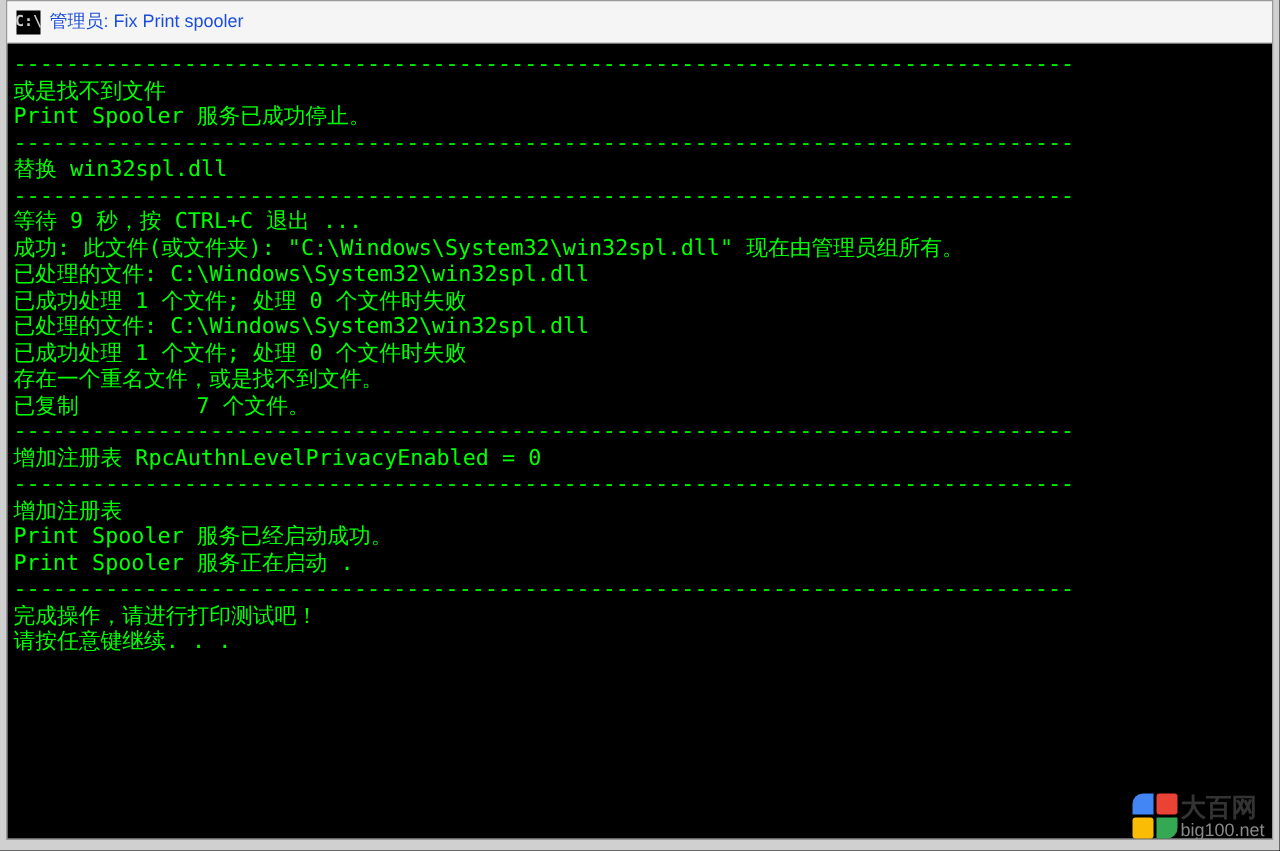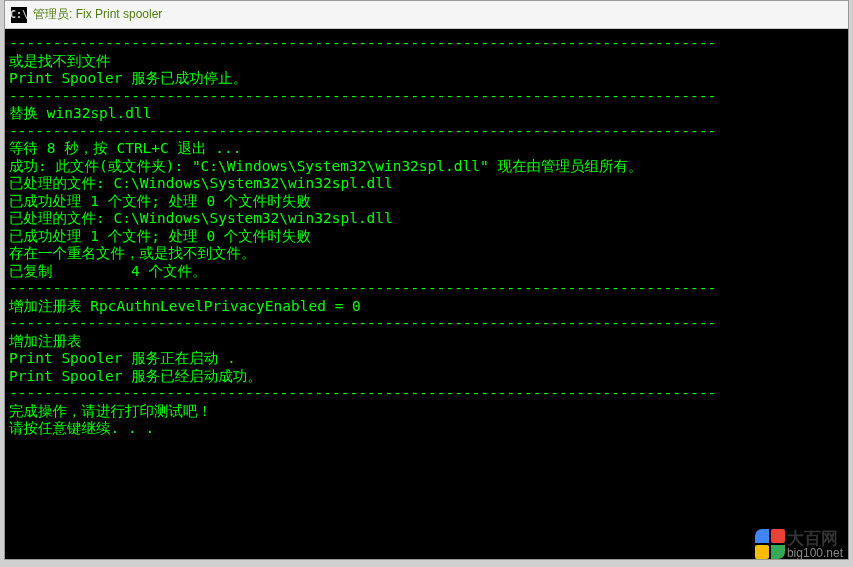"管理员: Fix Print spooler" .titlebar-text { color: #4d7c0f -> #1d4ed8 }
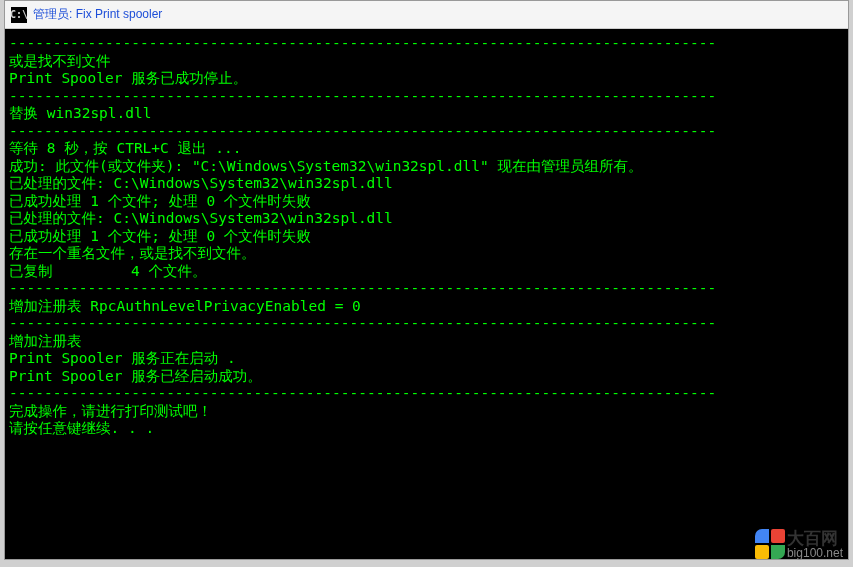"等待 8 秒，按 CTRL+C 退出" div.terminal-line { text: 8 -> 9 }
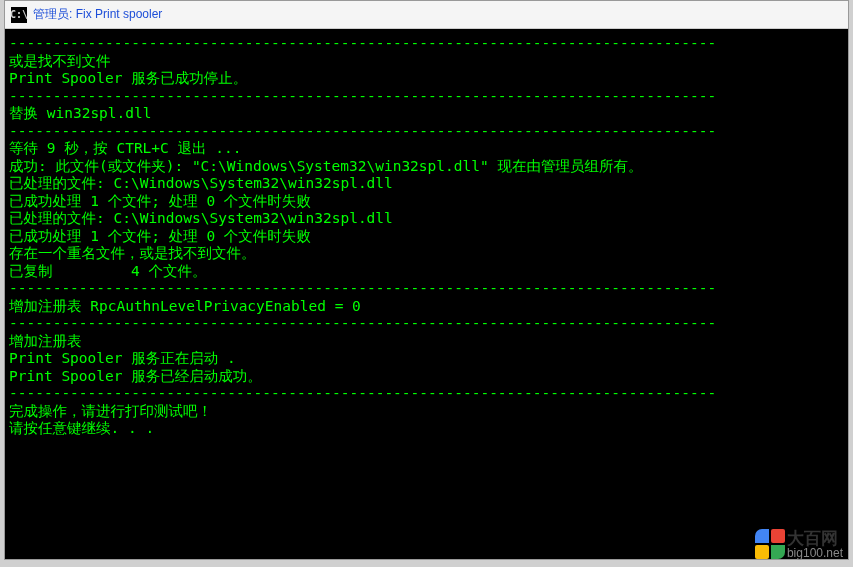"已复制 4 个文件。" div.terminal-line { text: 4 -> 7 }
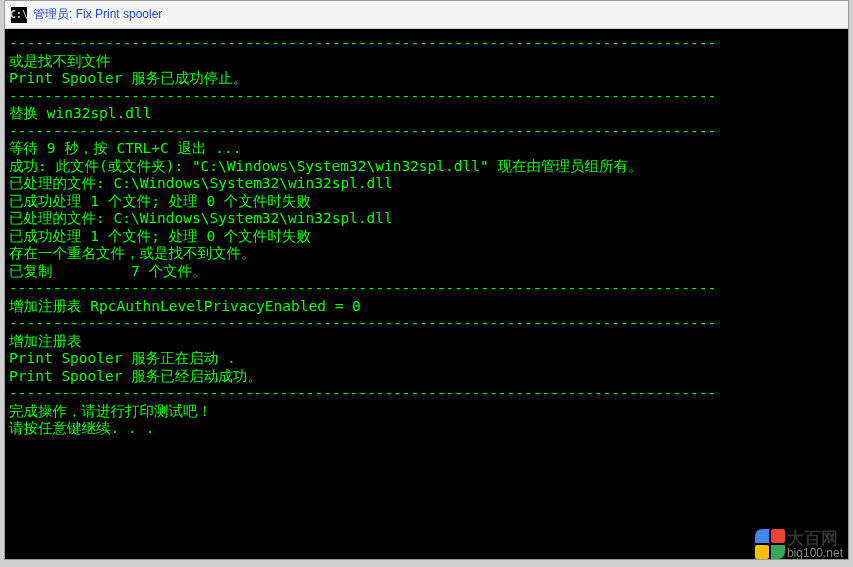"Print Spooler 服务正在启动 ." div.terminal-line { order: before "Print Spooler 服务已经启动成功。" -> after "Print Spooler 服务已经启动成功。" }
